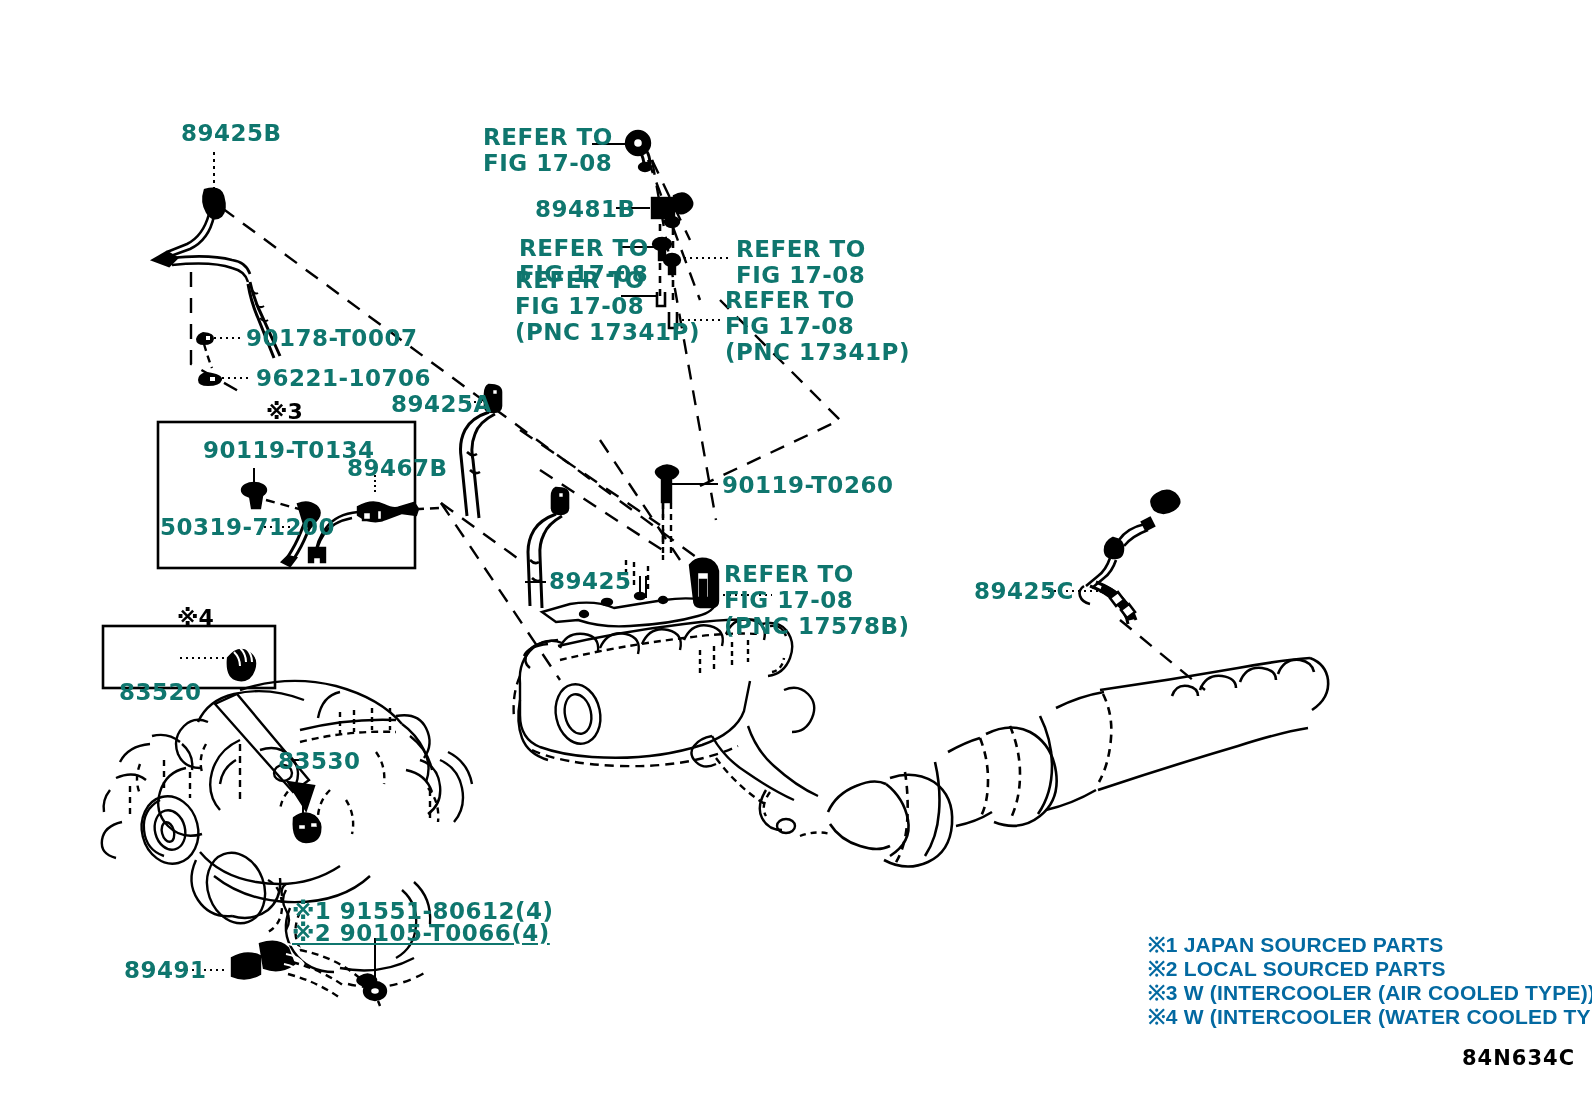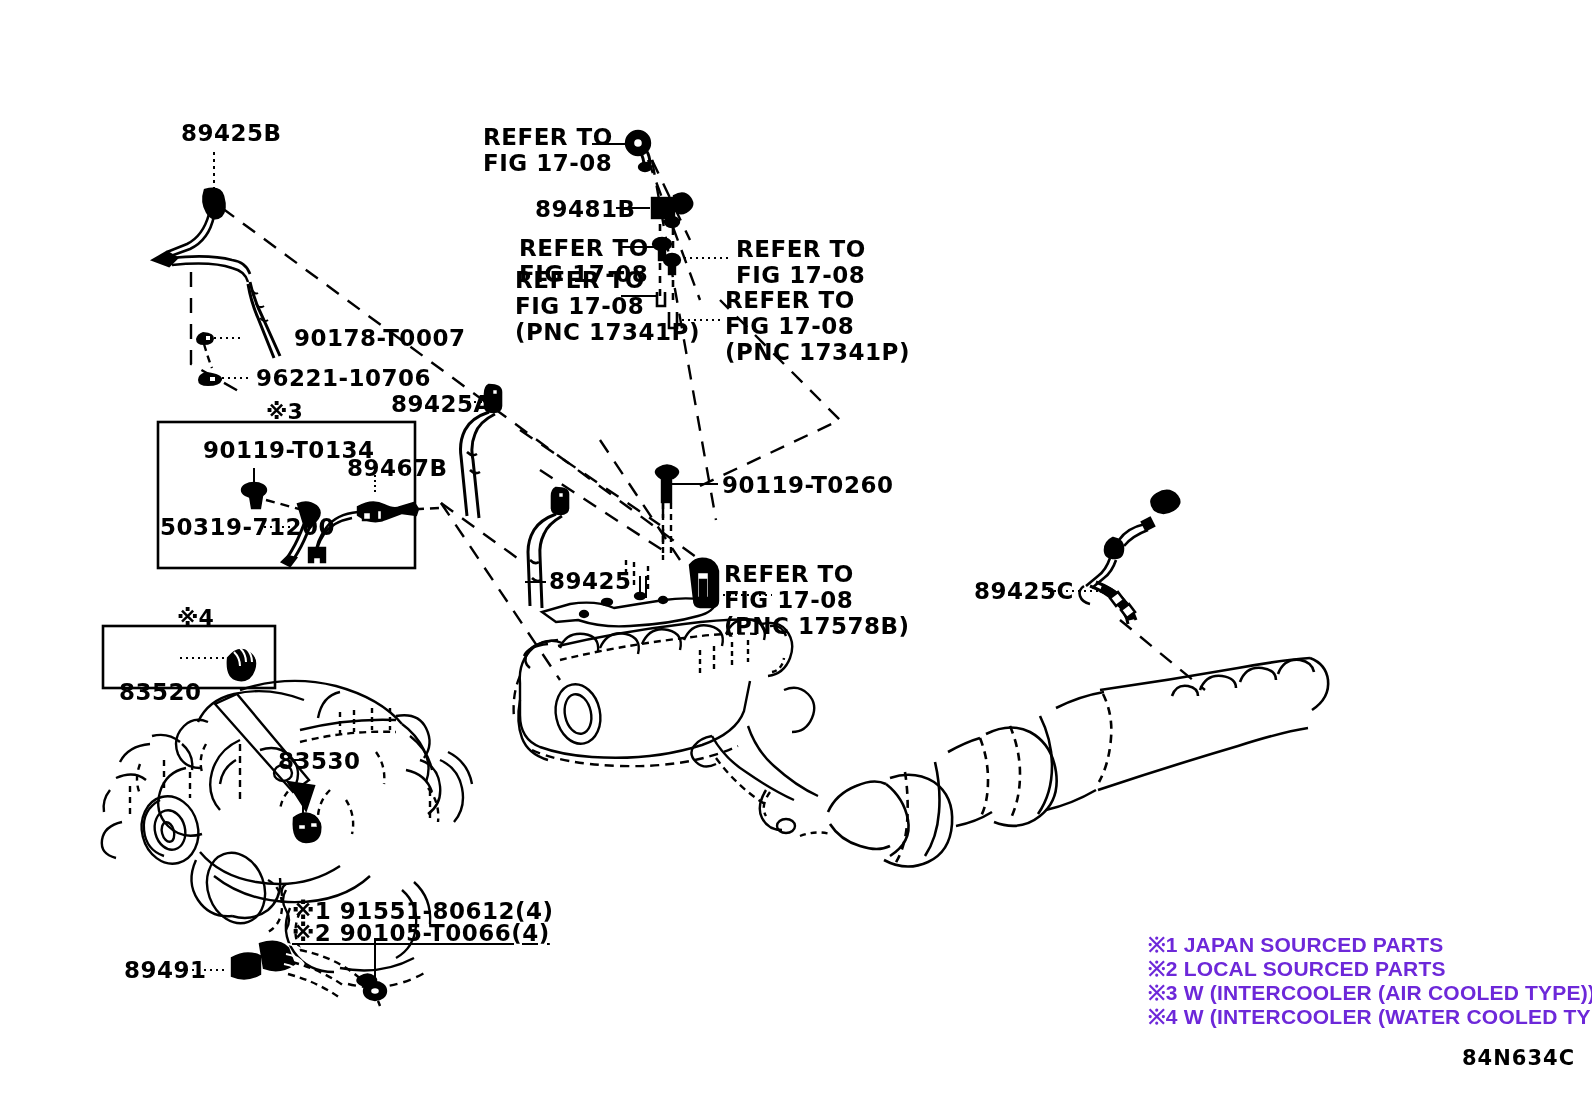"89425B" .lbl { color: #000000 -> #0f766e }
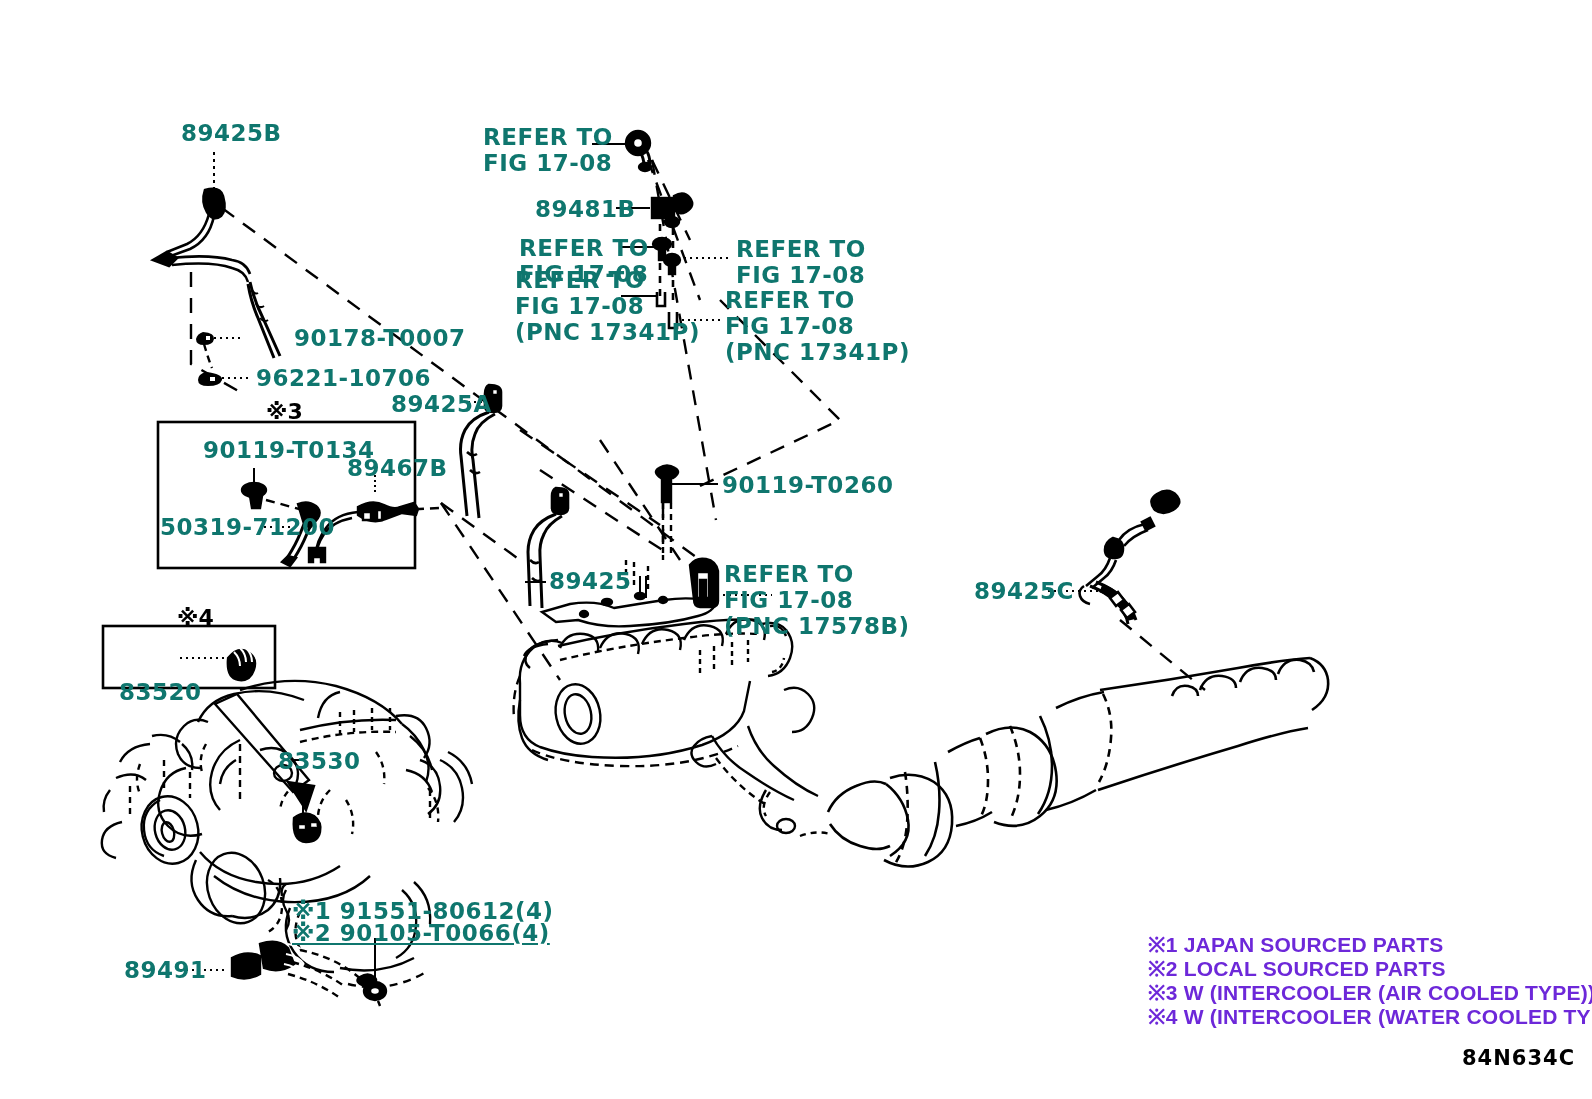"90178-T0007" div.lbl { margin-left: 48px -> none }
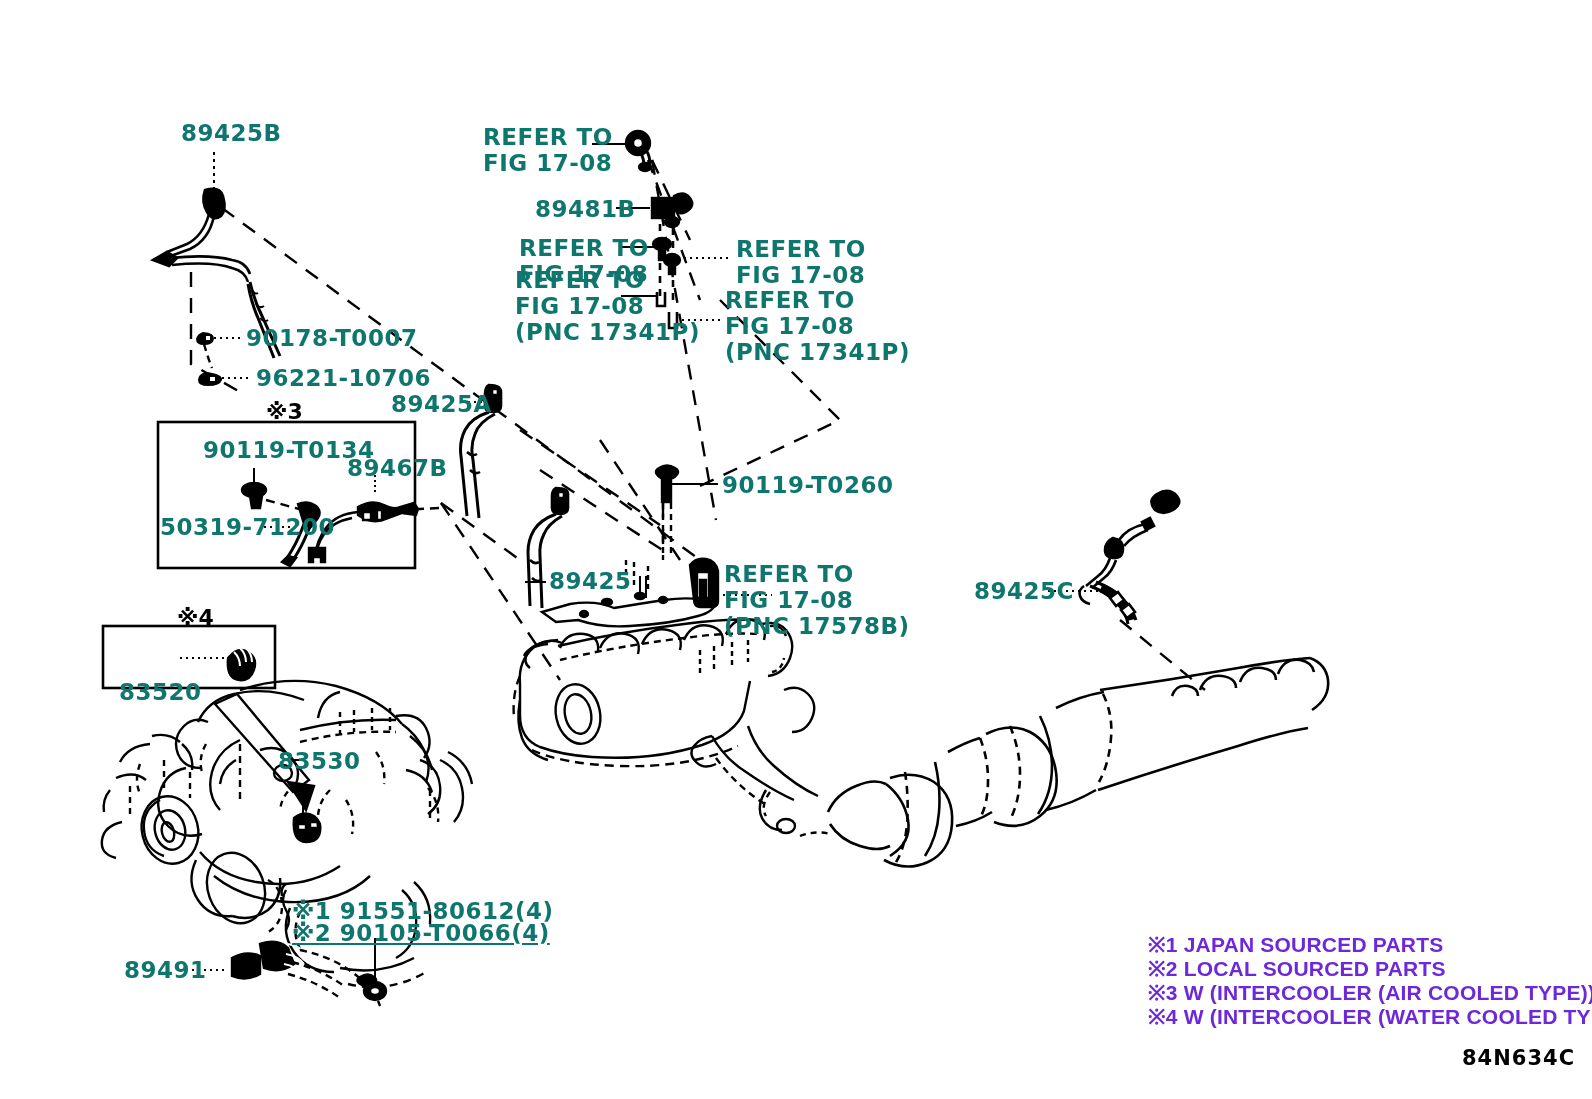"※1 JAPAN SOURCED PARTS" .note { color: #6d28d9 -> #0369a1 }
